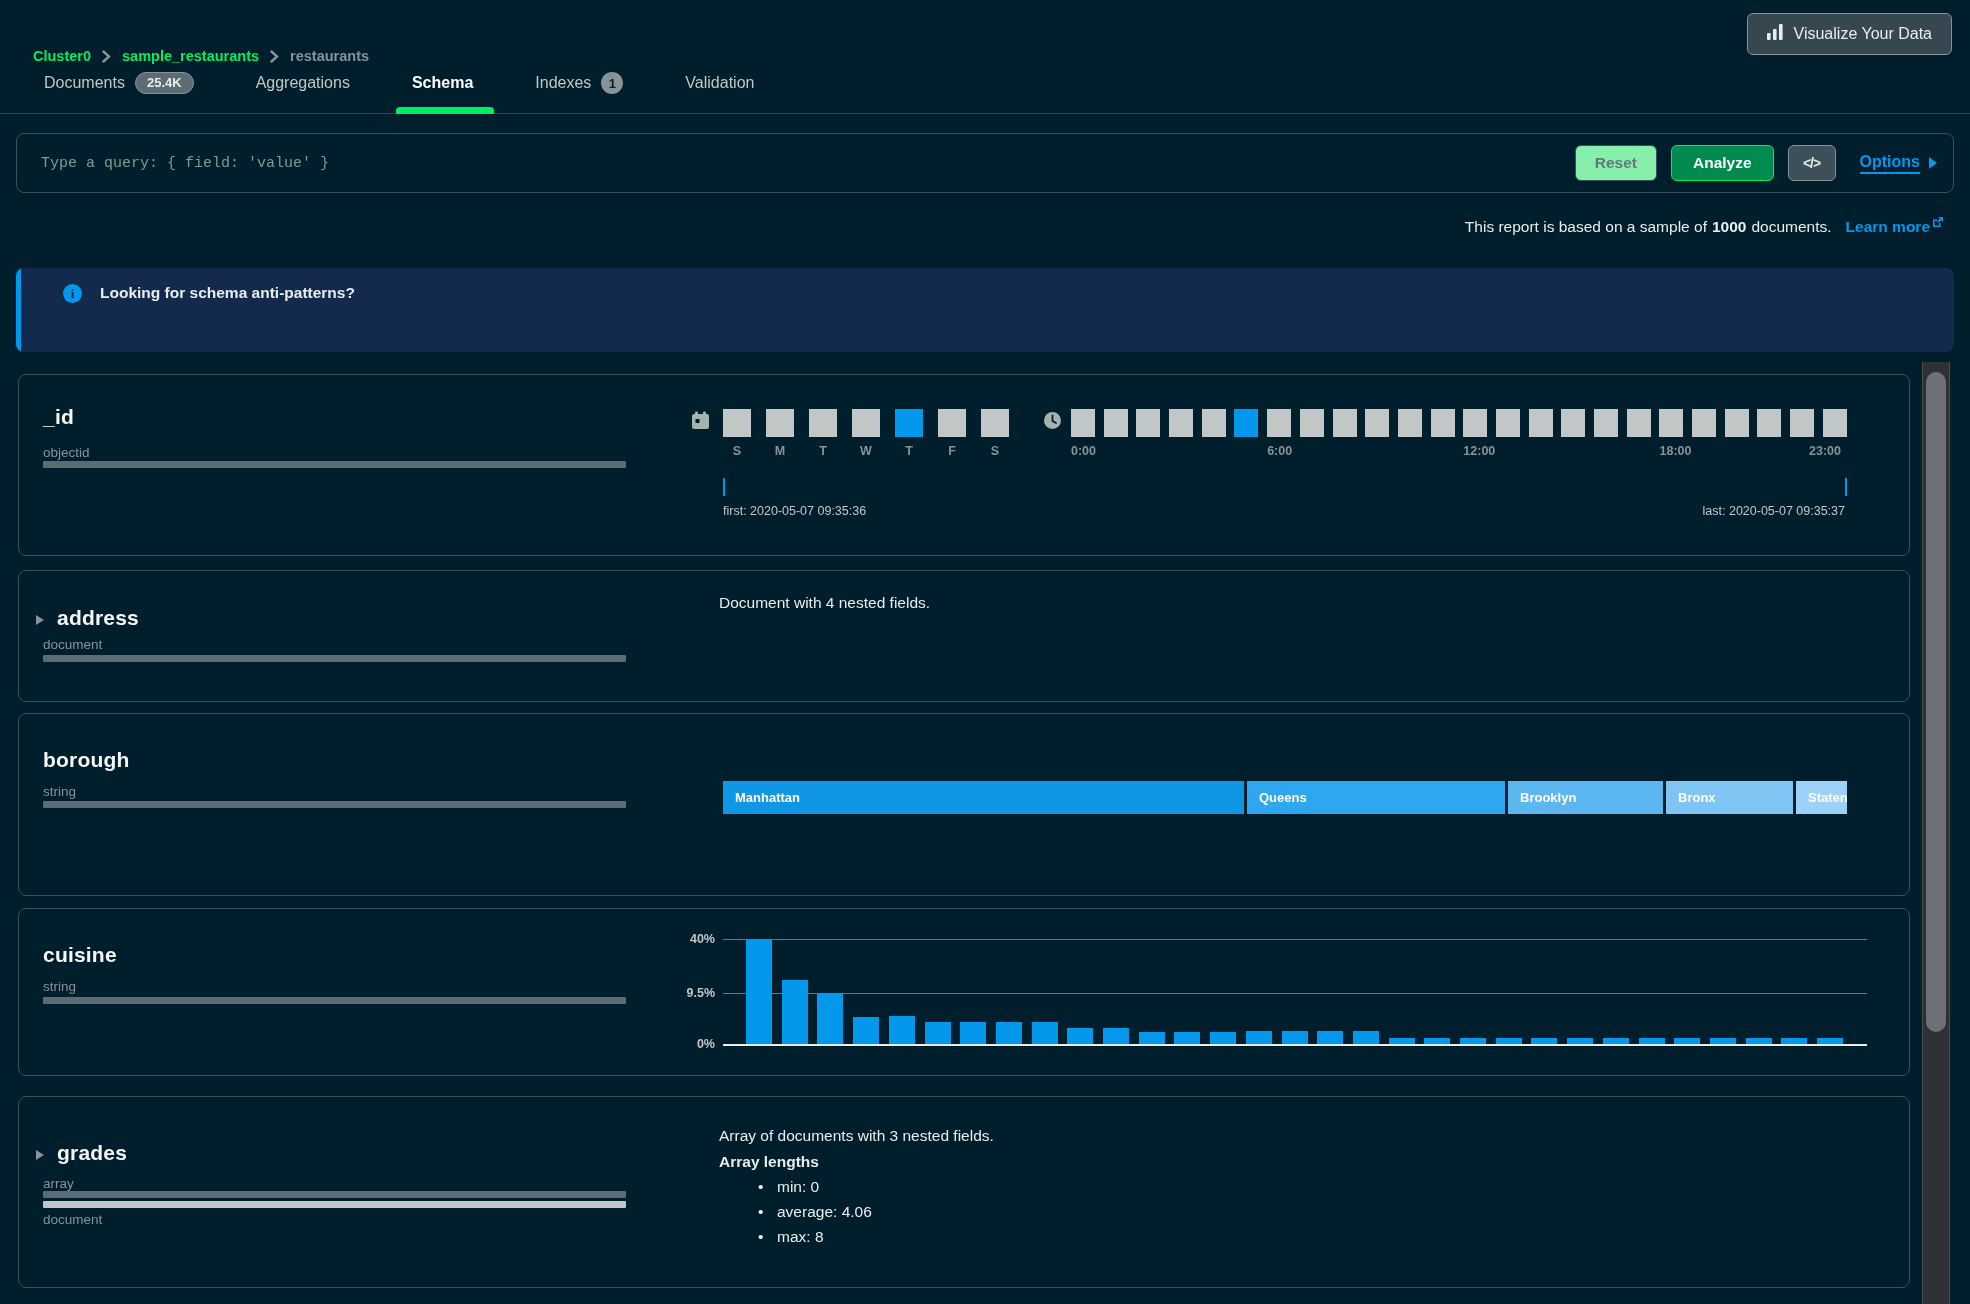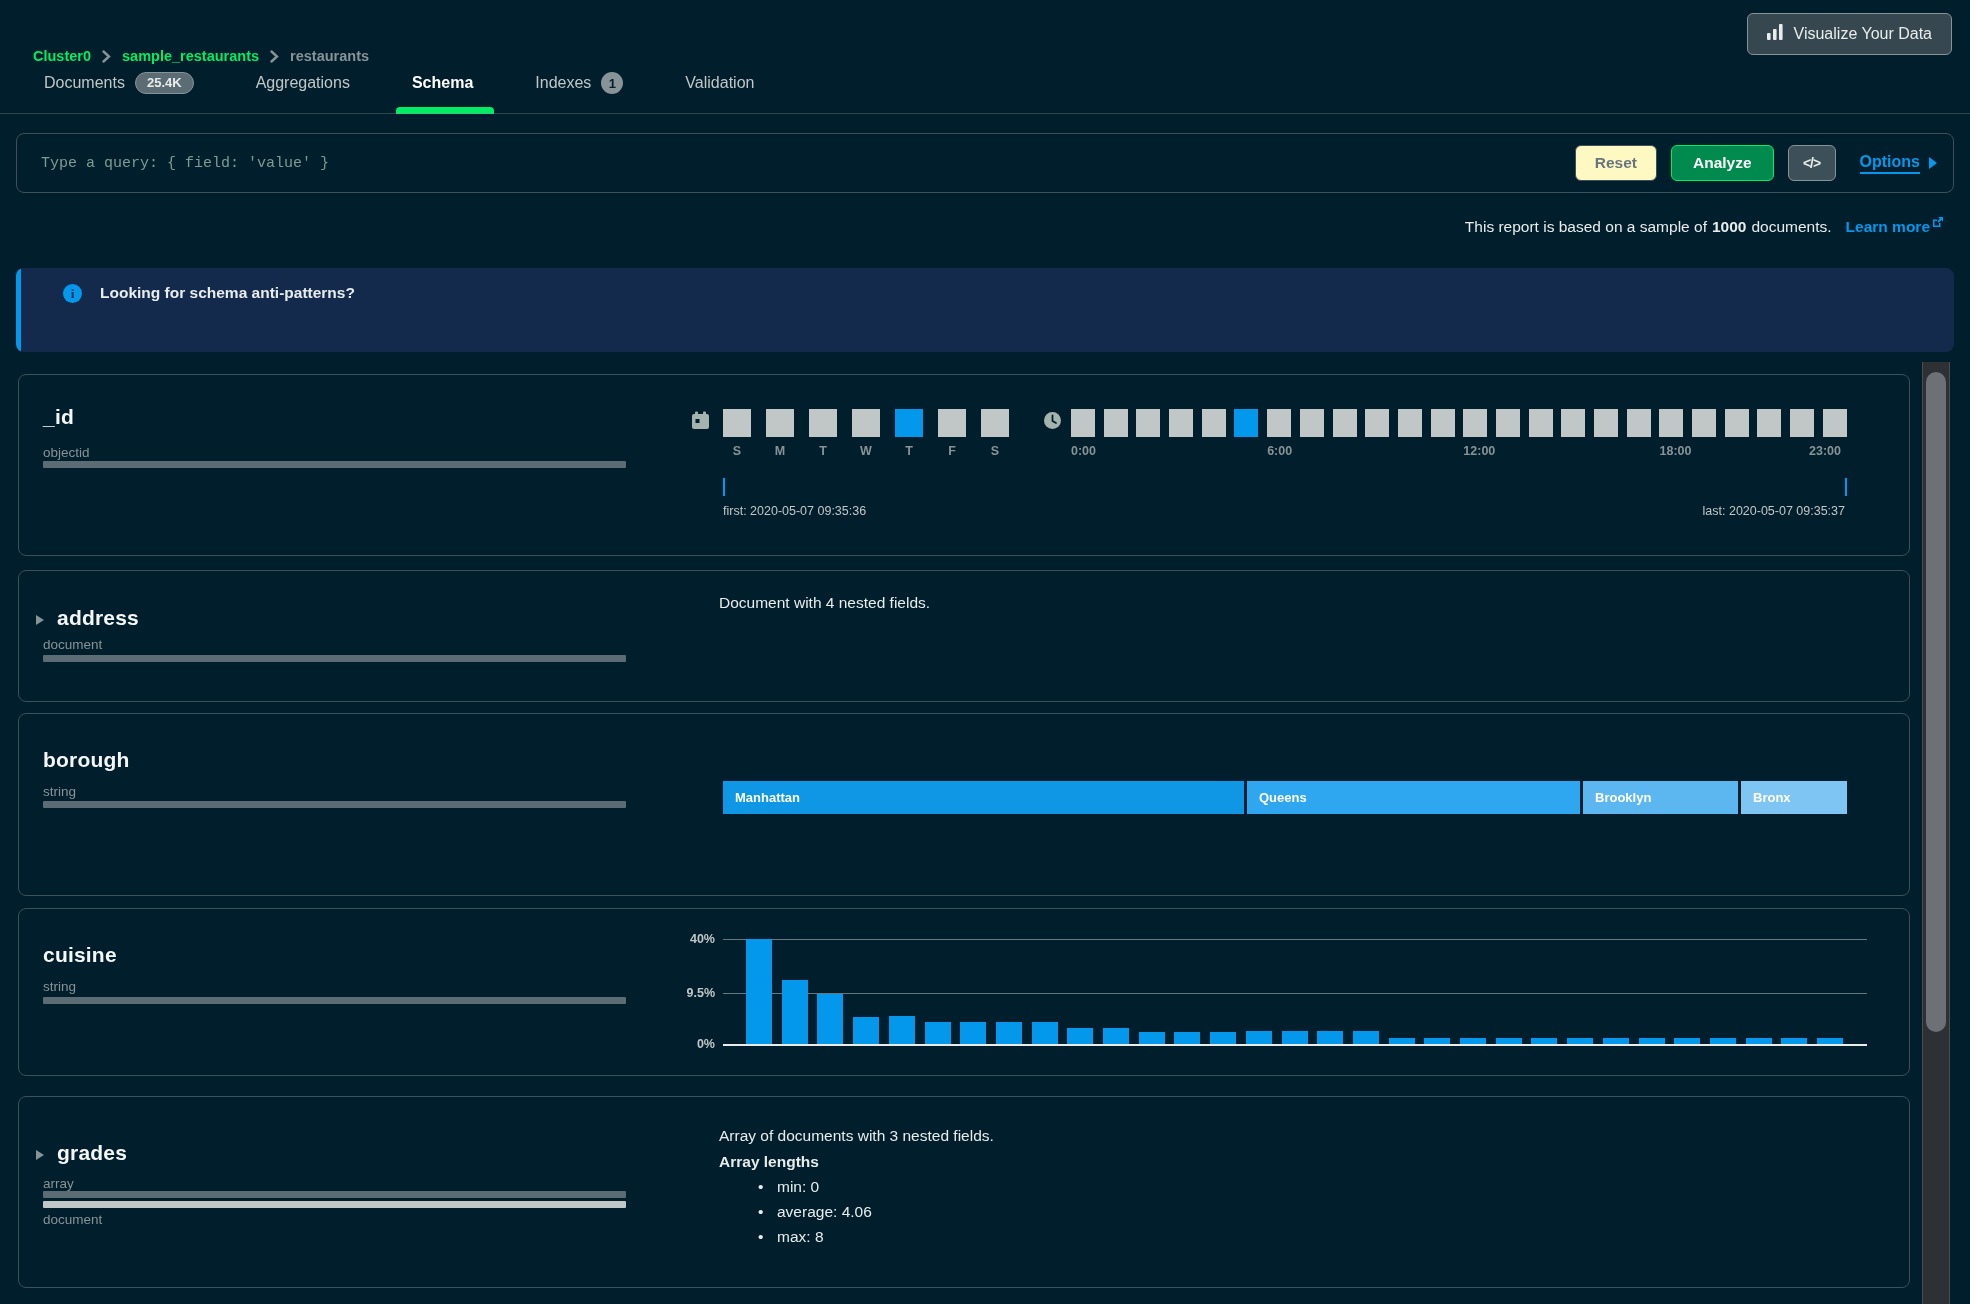"Reset" .reset-btn { background: #fef9c3 -> #86efac }
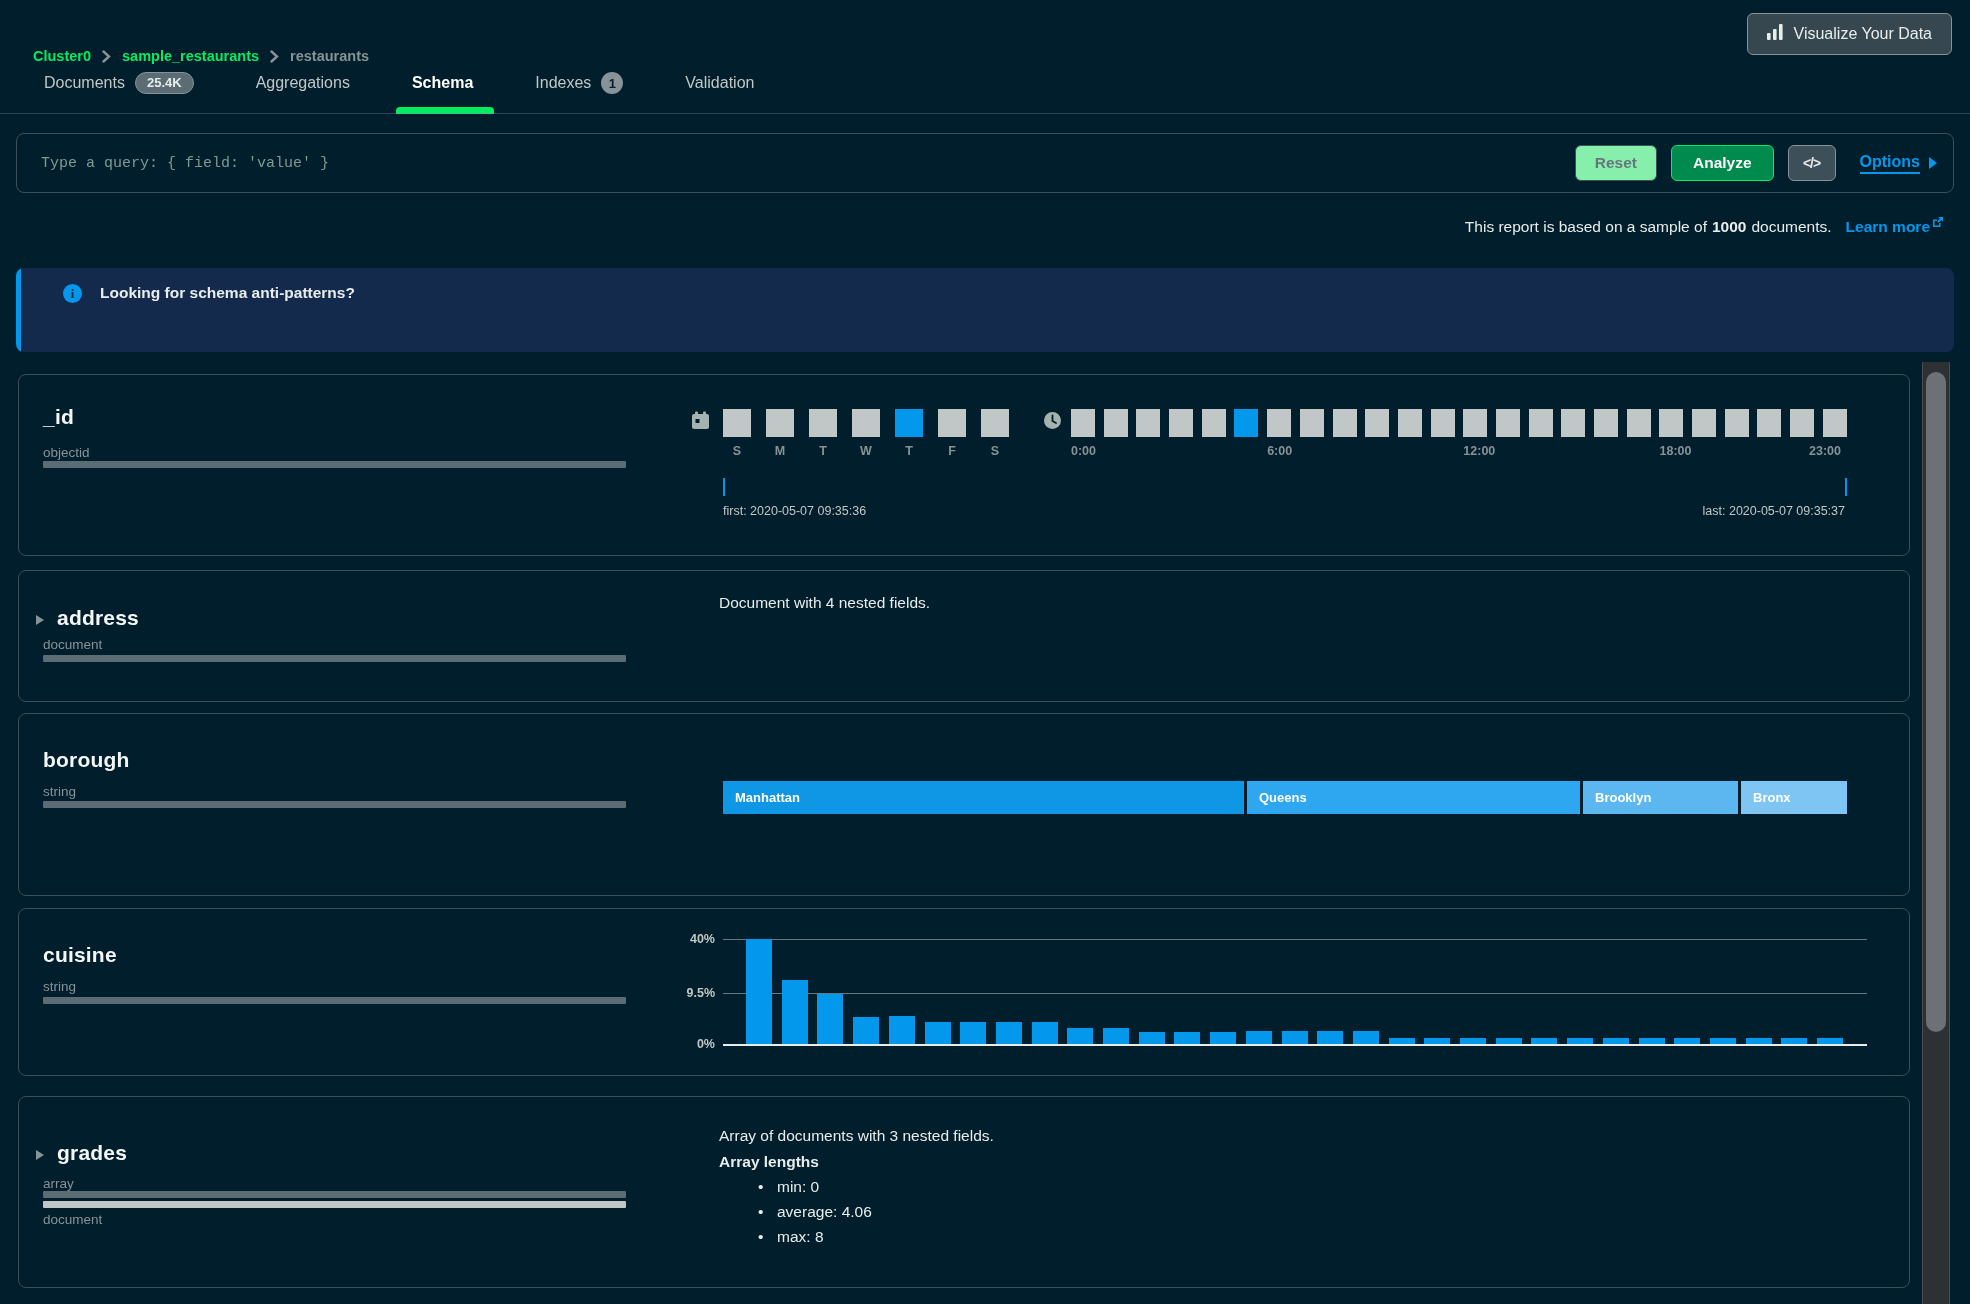"Queens" div.borough-seg { width: 333px -> 258px }
